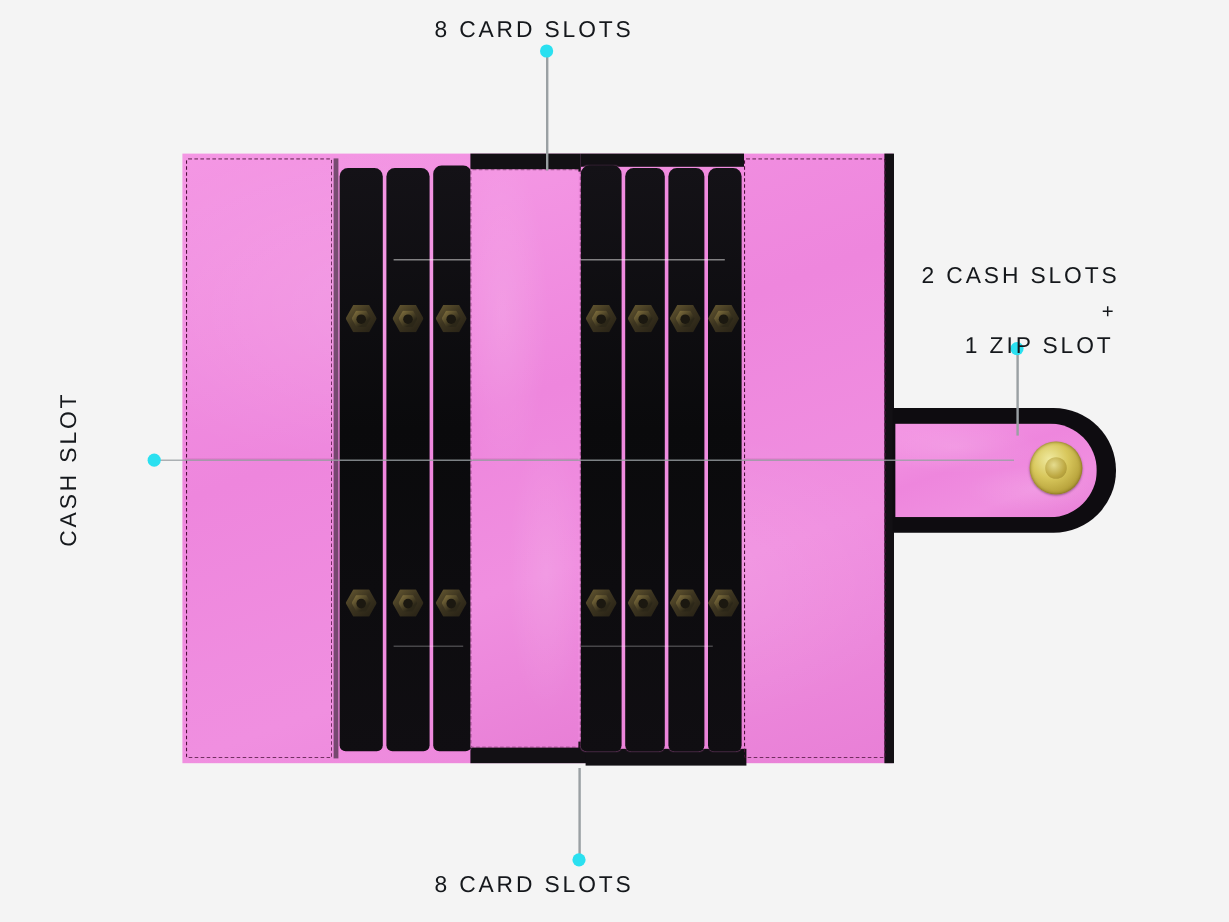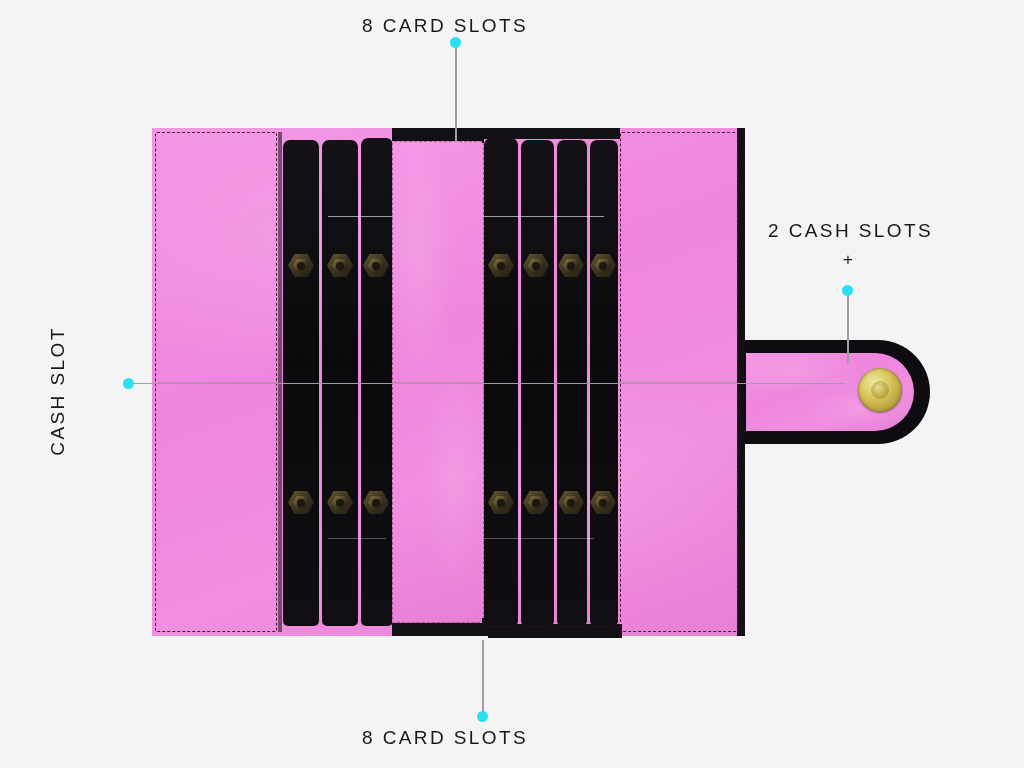"2 CASH SLOTS" .label-right { text-align: center -> right }
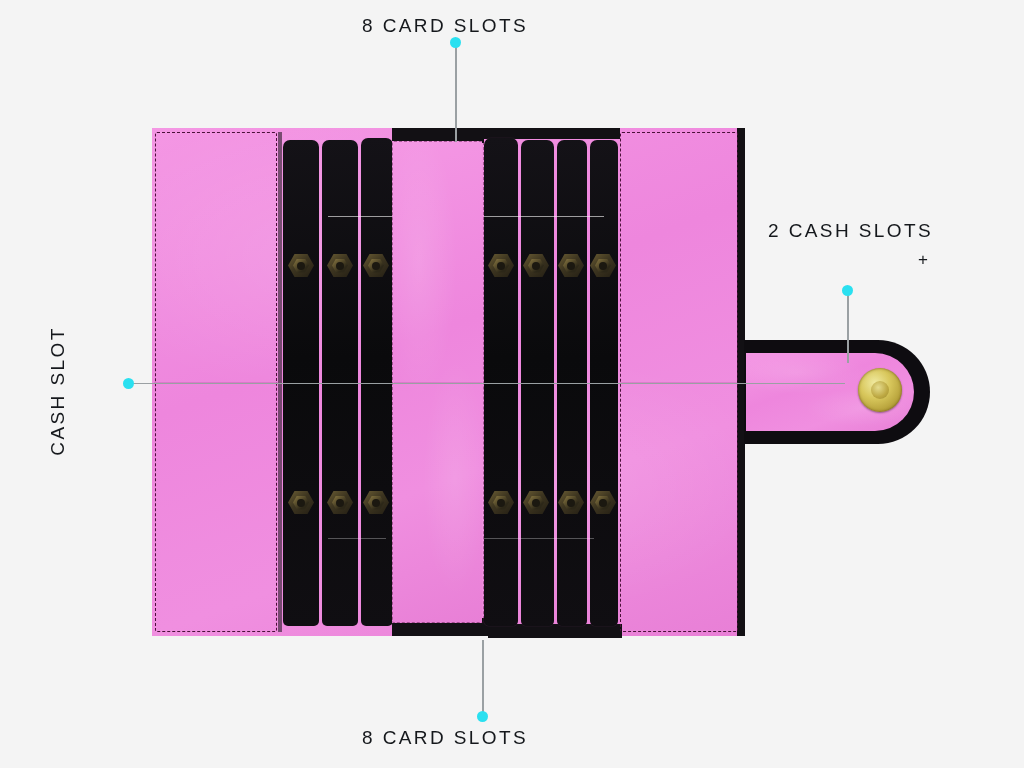"1 ZIP SLOT" div { html: none -> <div>1 ZIP SLOT</div> }
